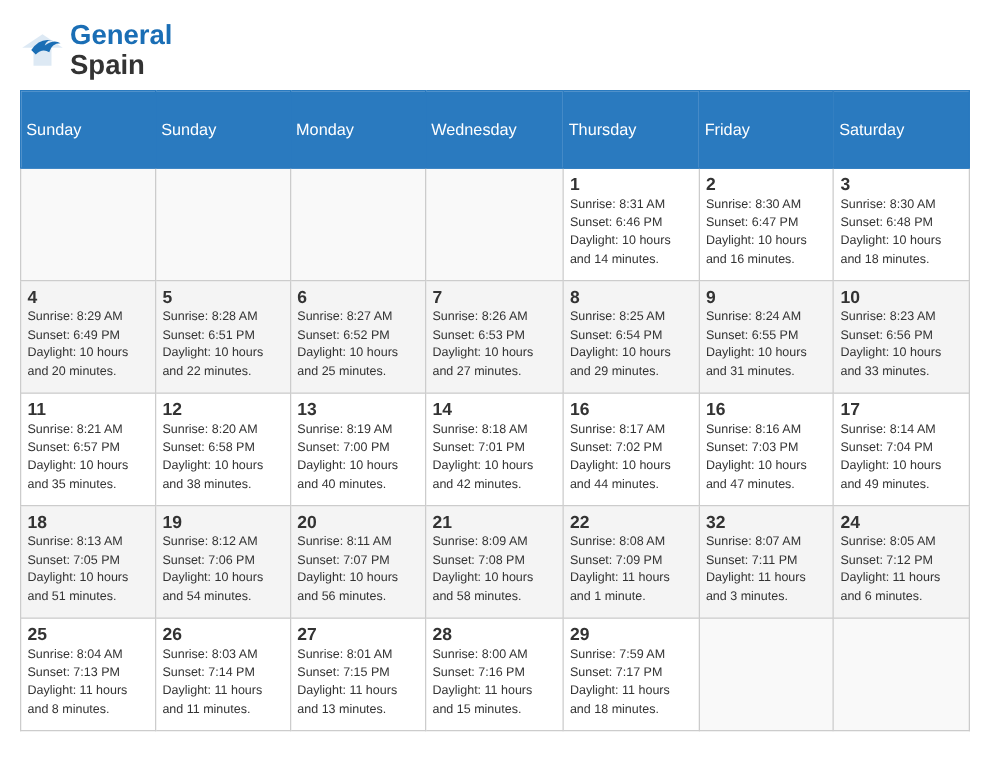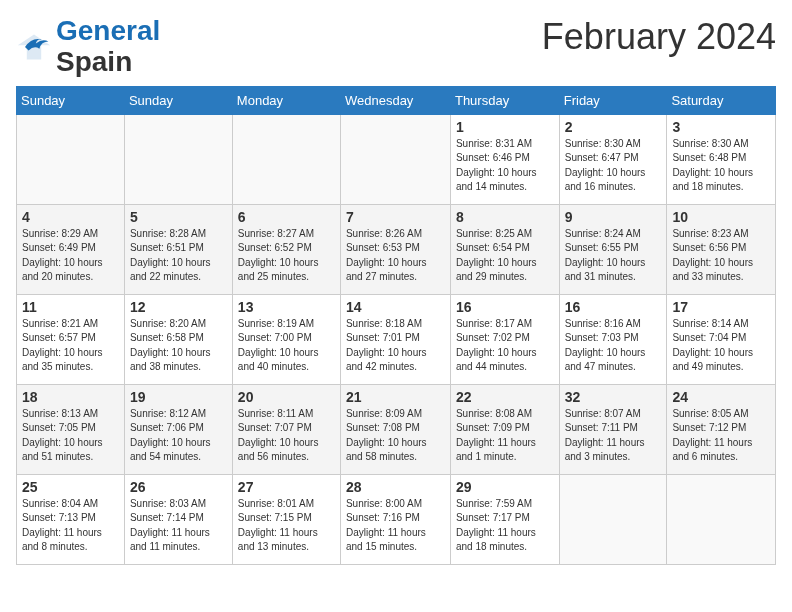"General" .logo-text { font-size: 28px -> 22px }
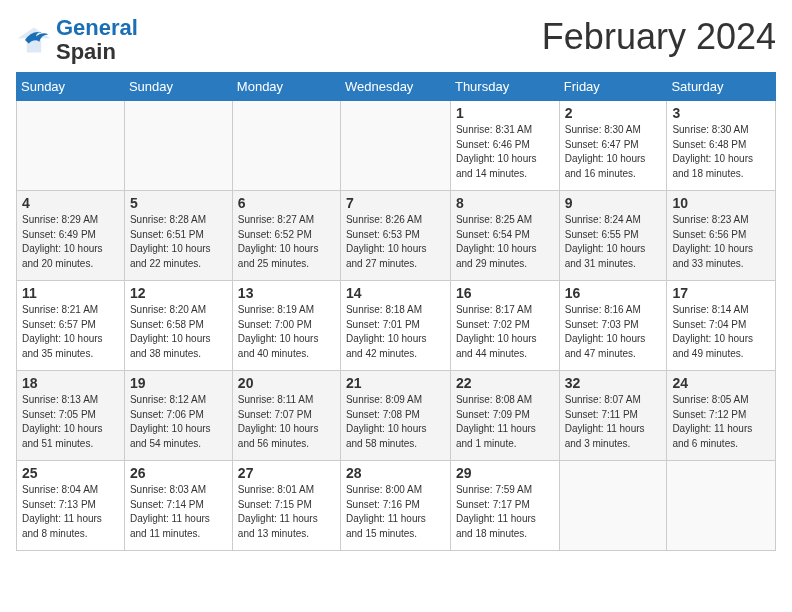"February 2024" div.calendar-title { html: <div>February 2024</div> -> none }
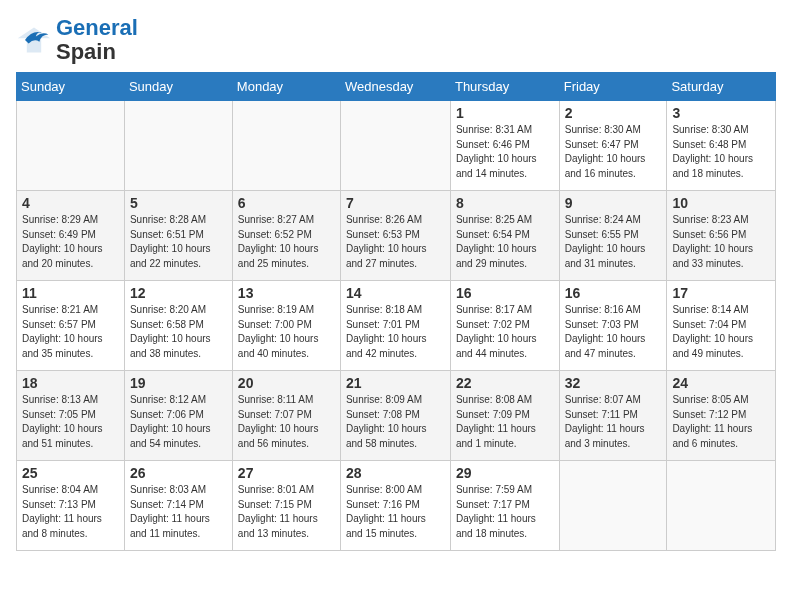"Sunday" thead tr th { padding: 6px 4px -> 23px 4px }
